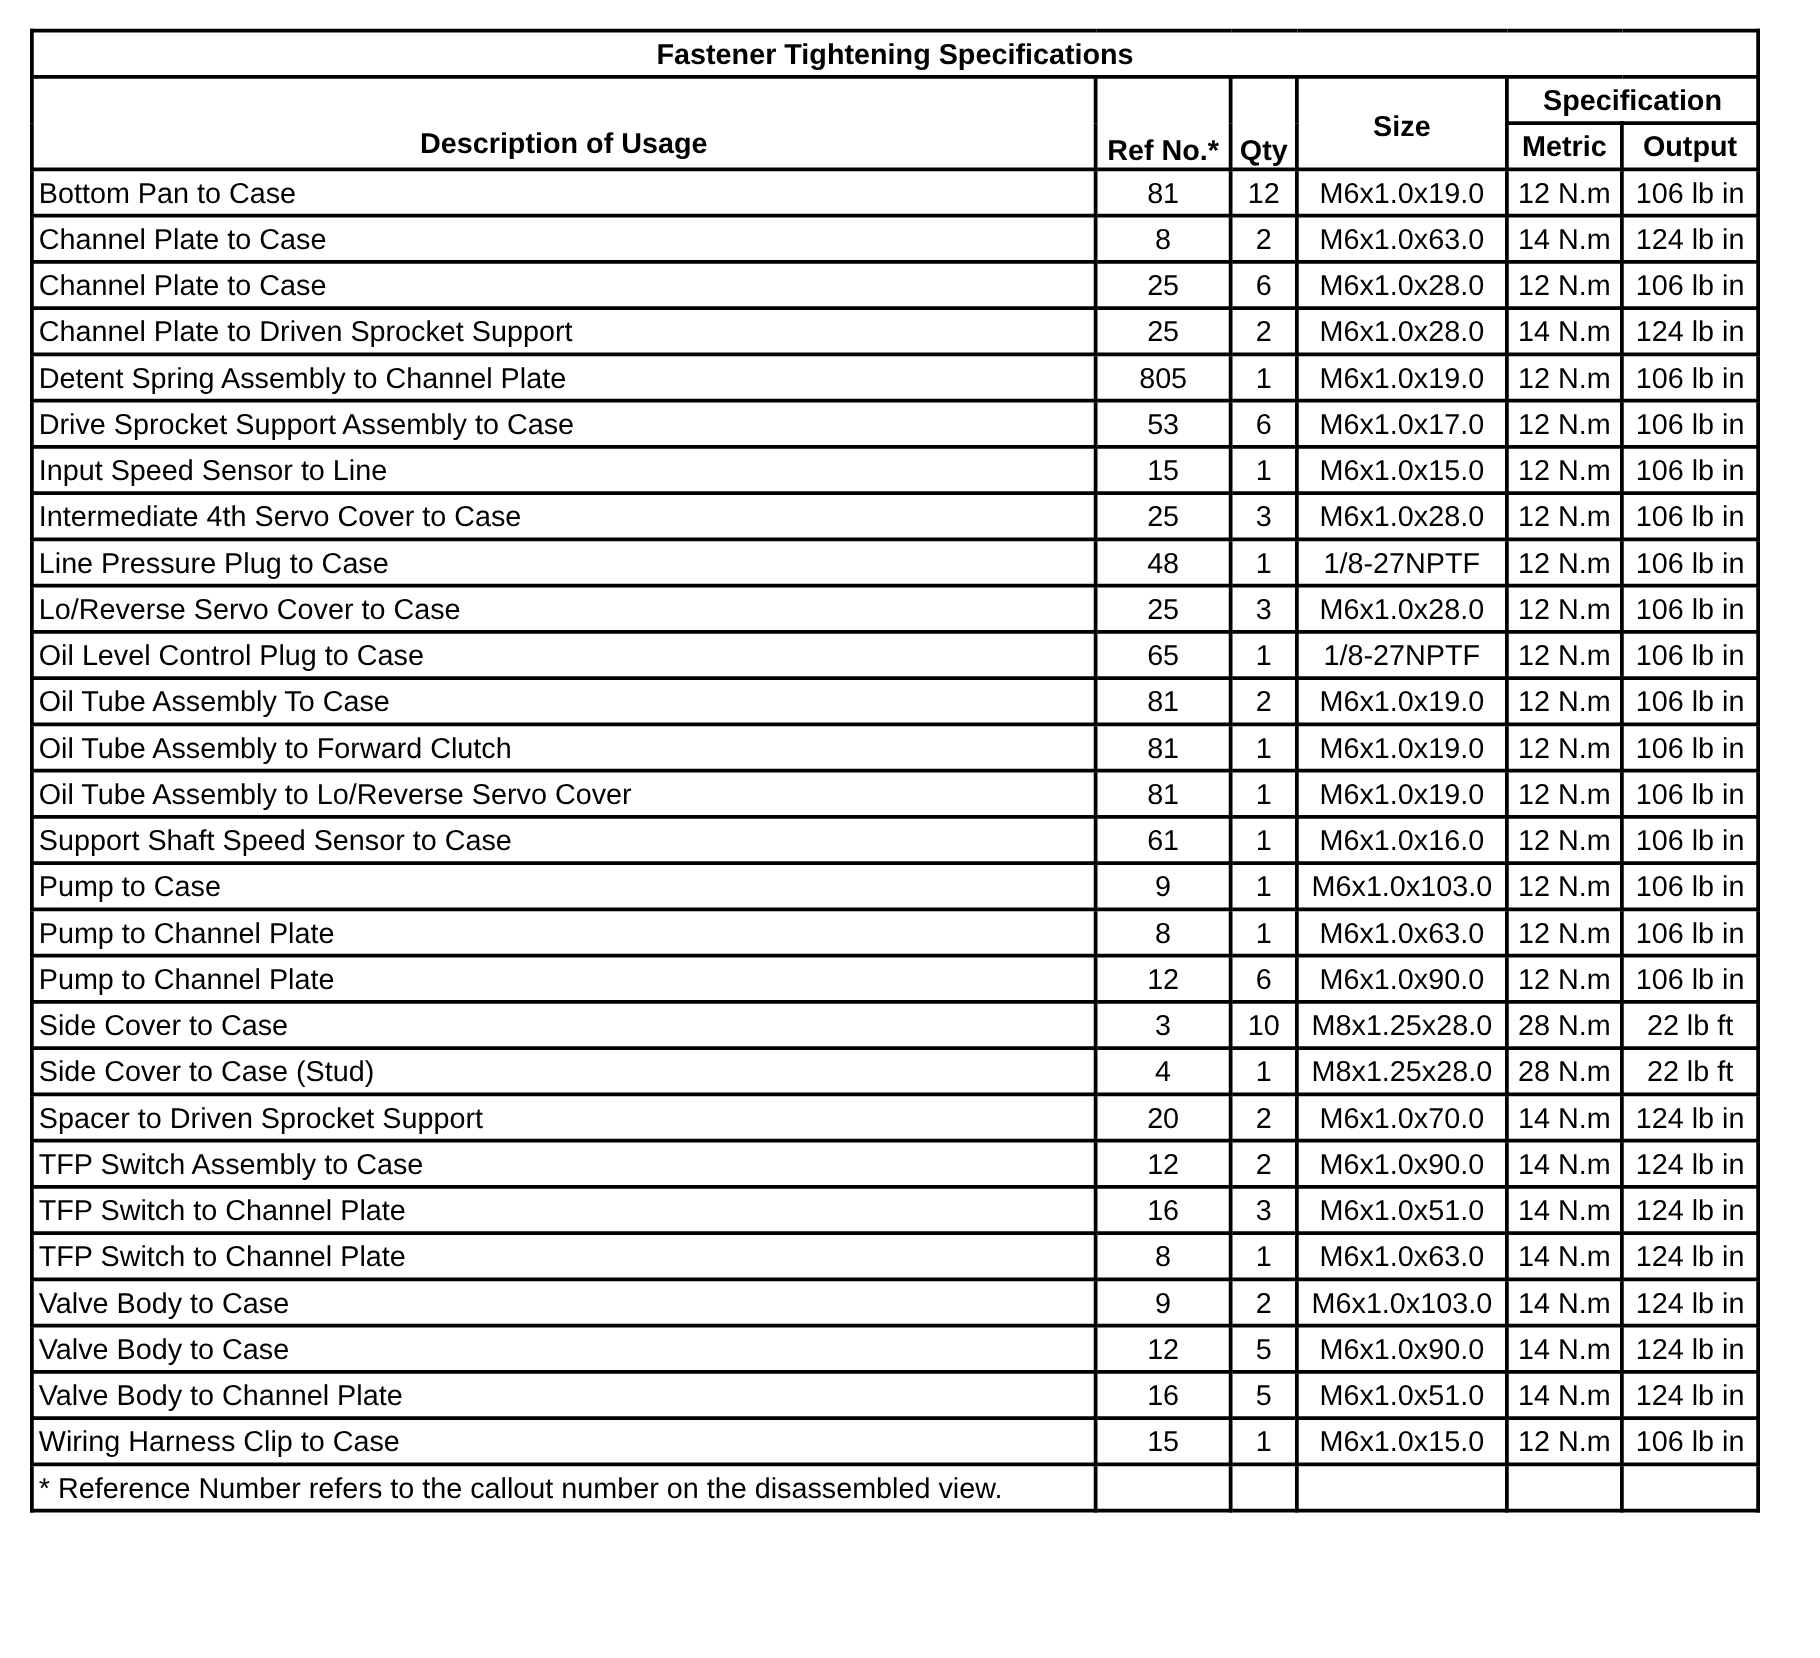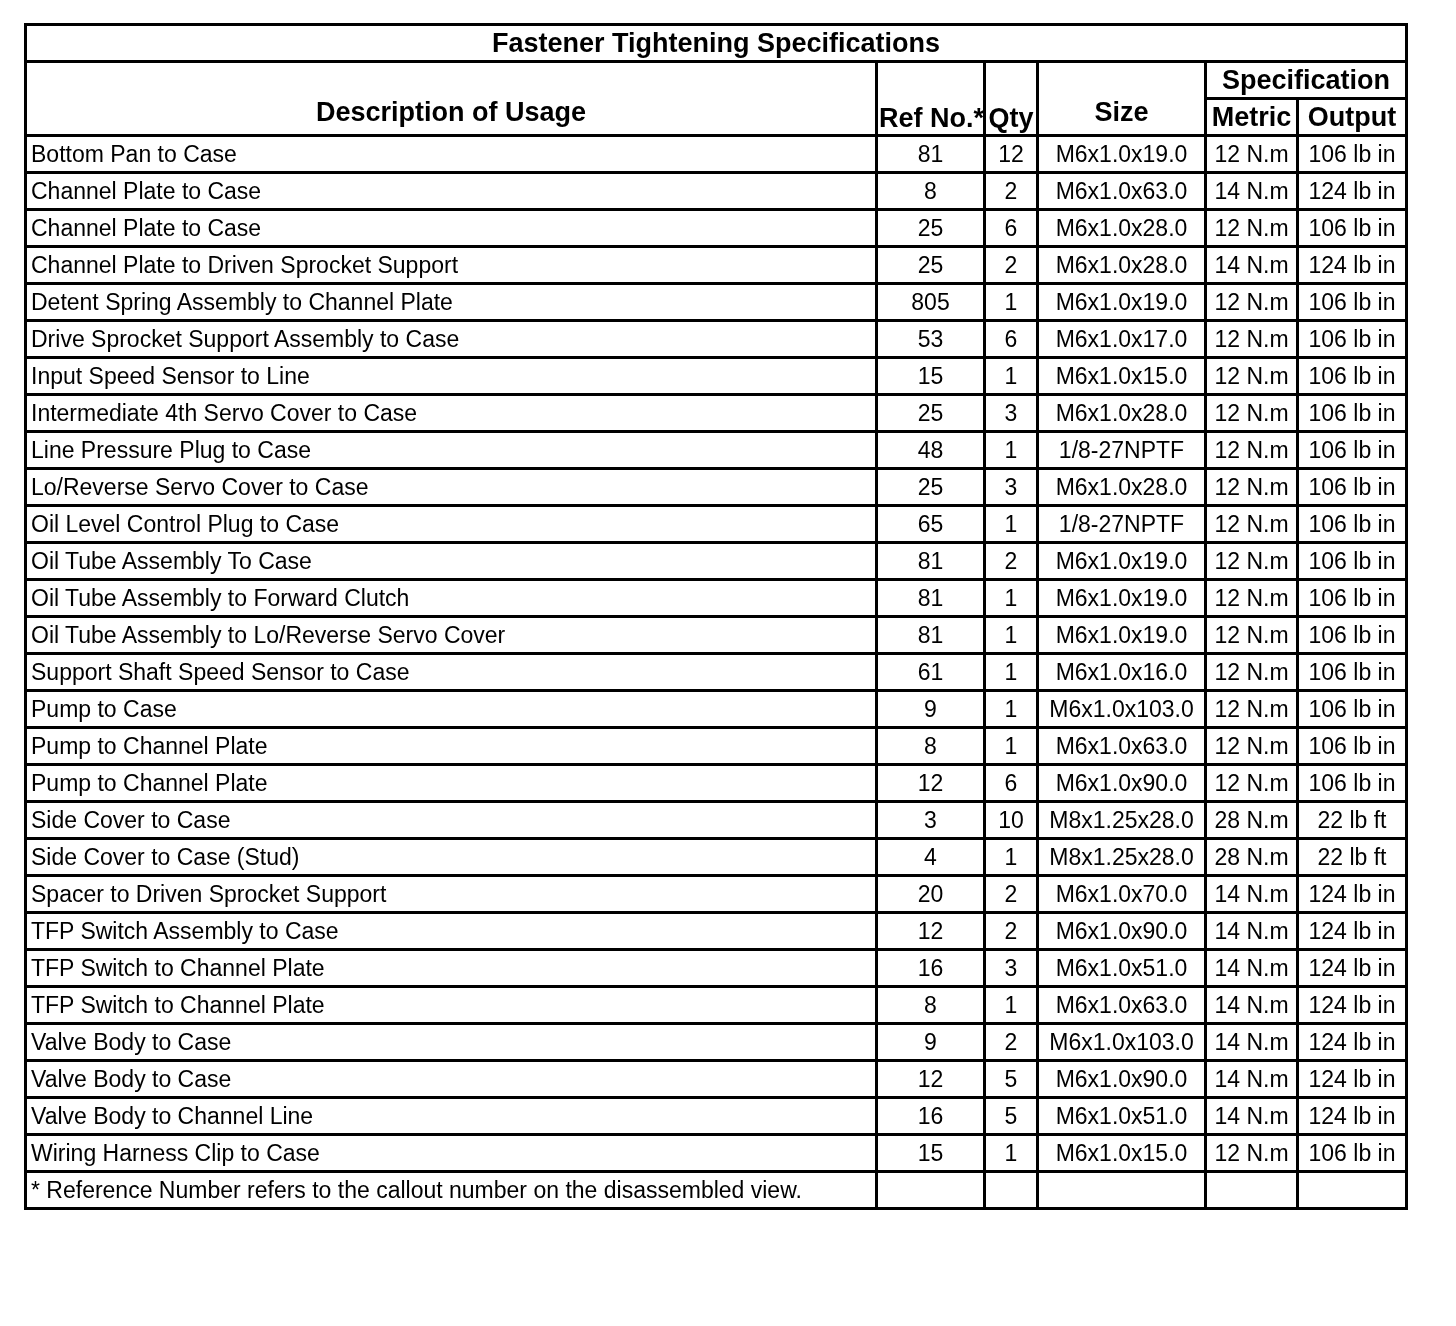"Fastener Tightening Specifications" table.spec th { font-size: 27px -> 23px }
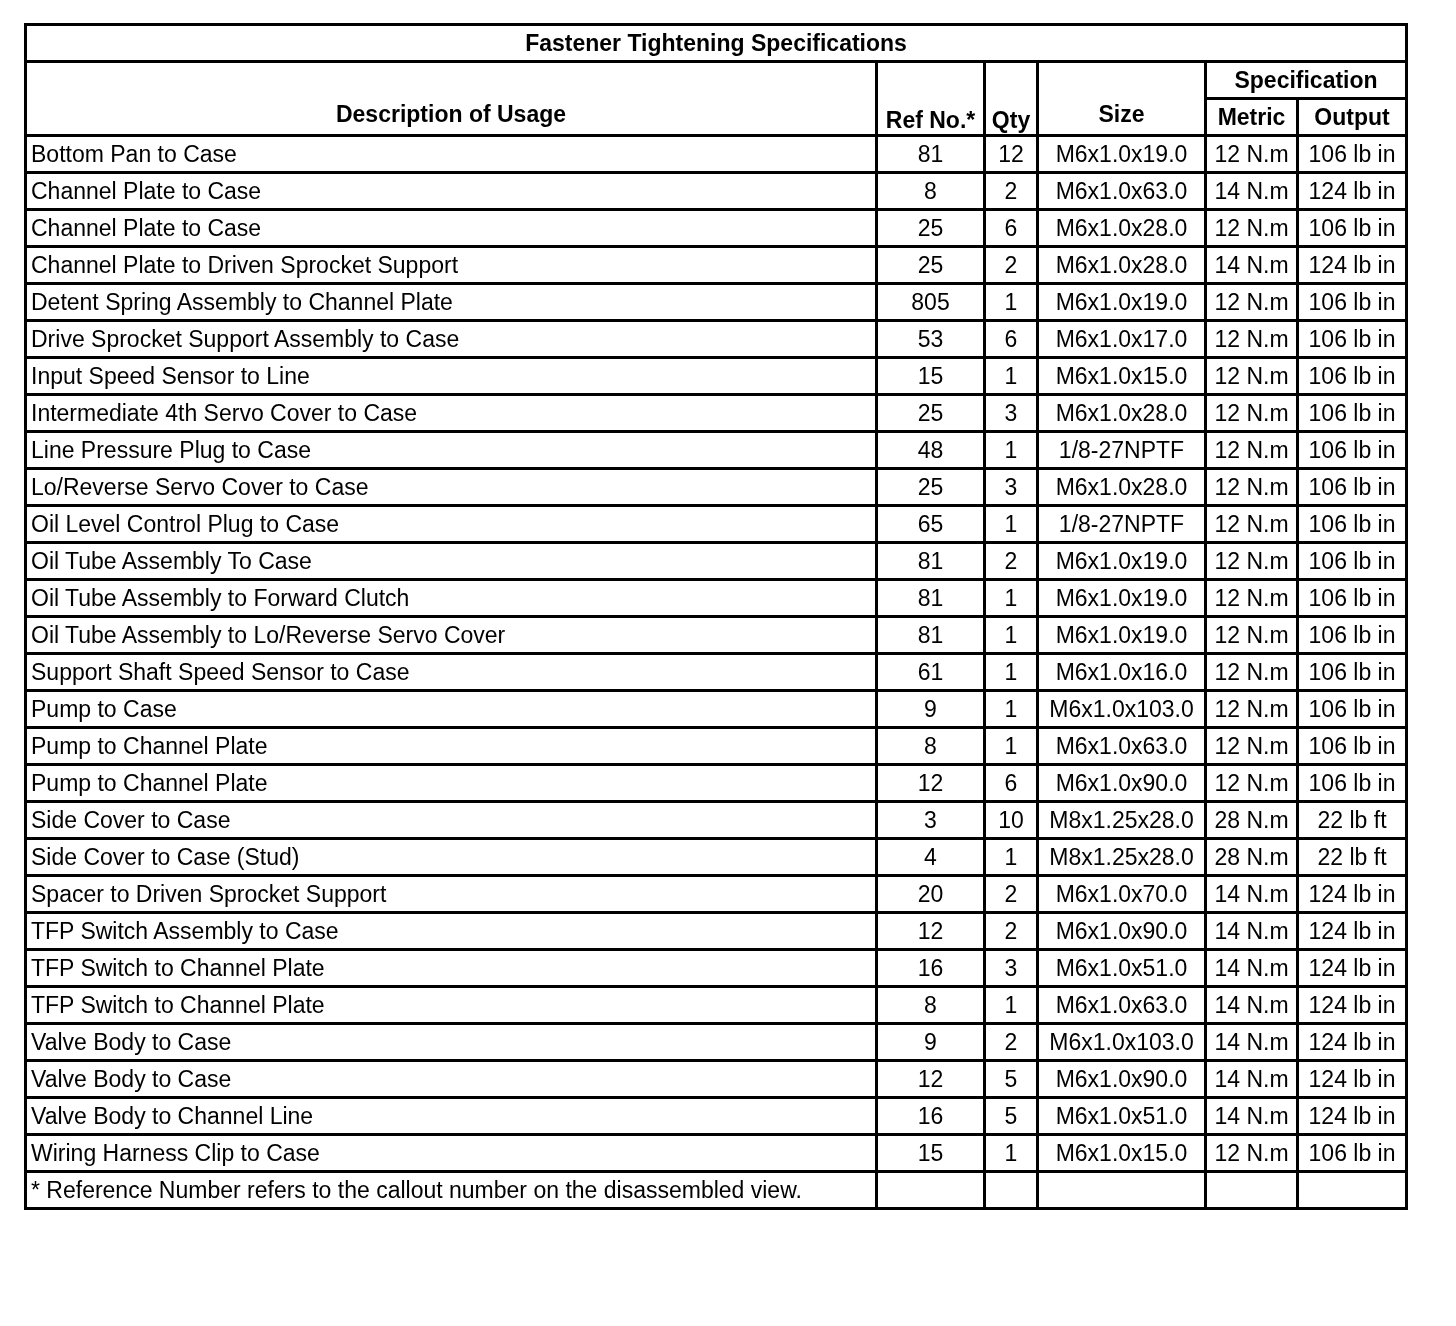"Size" th.c { padding-bottom: 6px -> 19px }
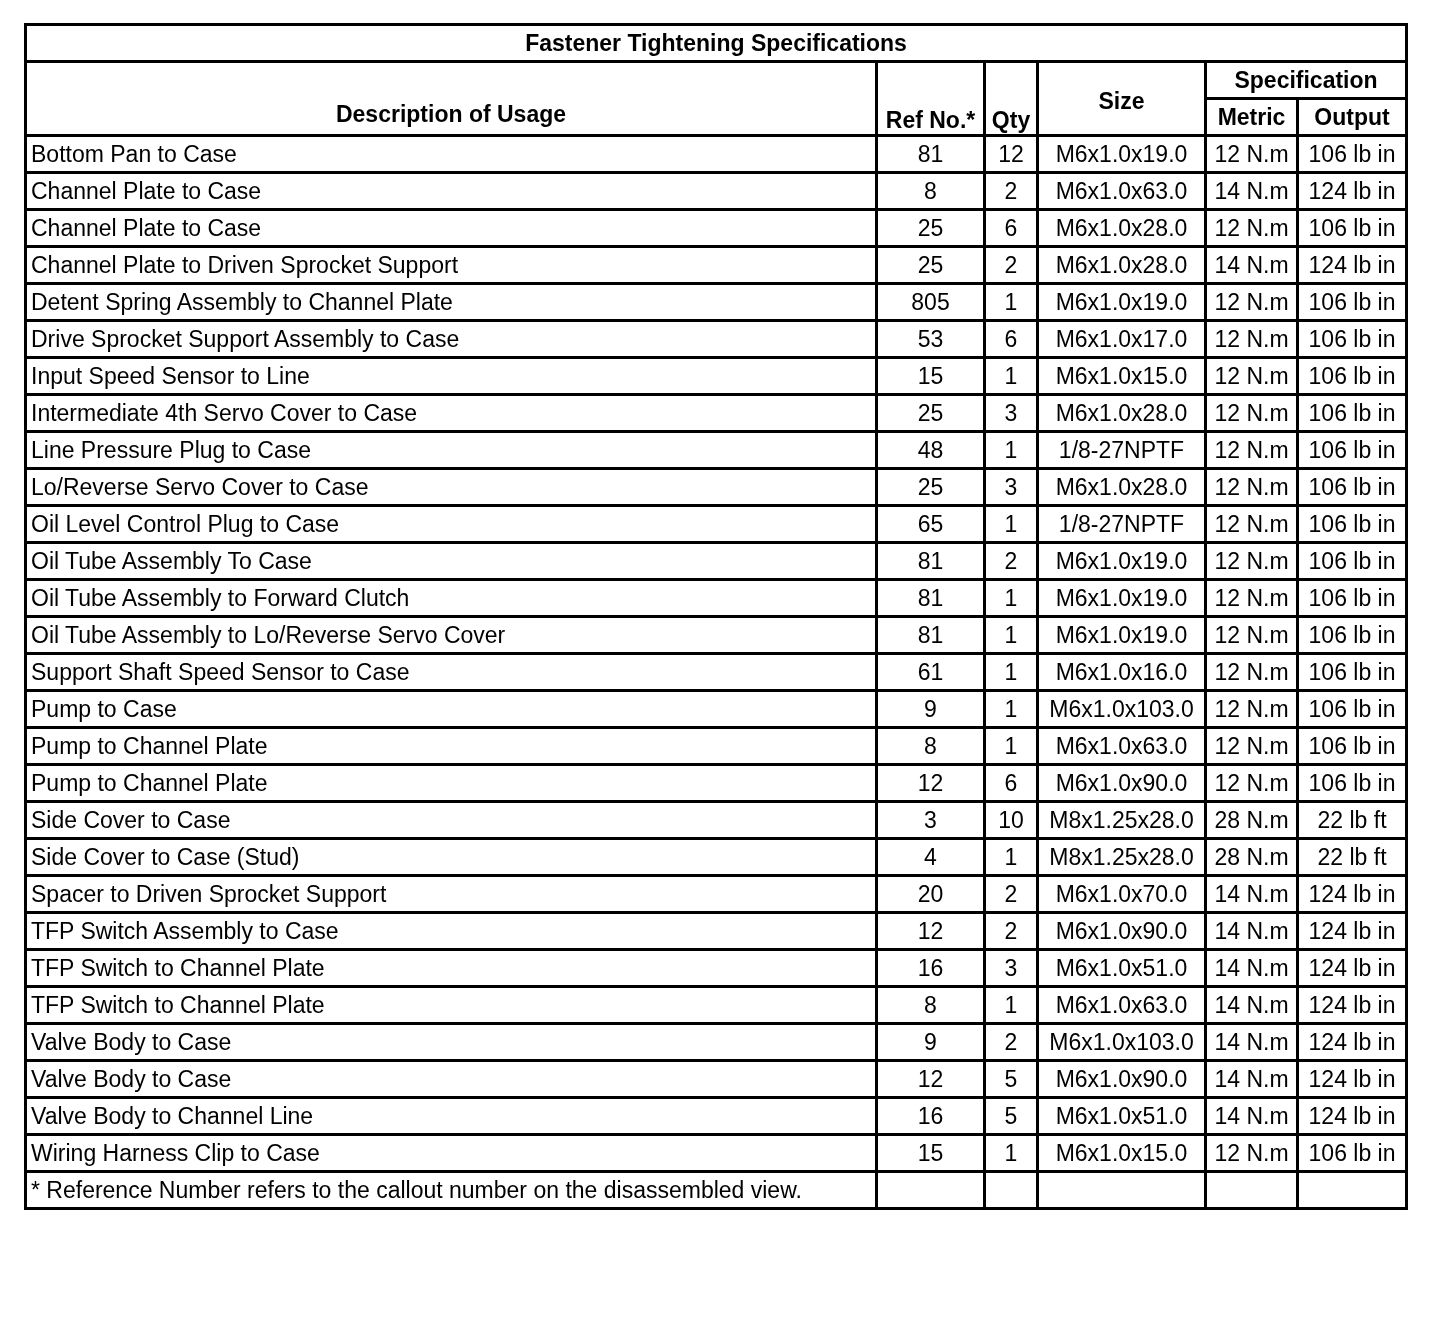"Valve Body to Channel Line" td.l { text: Line -> Plate }
